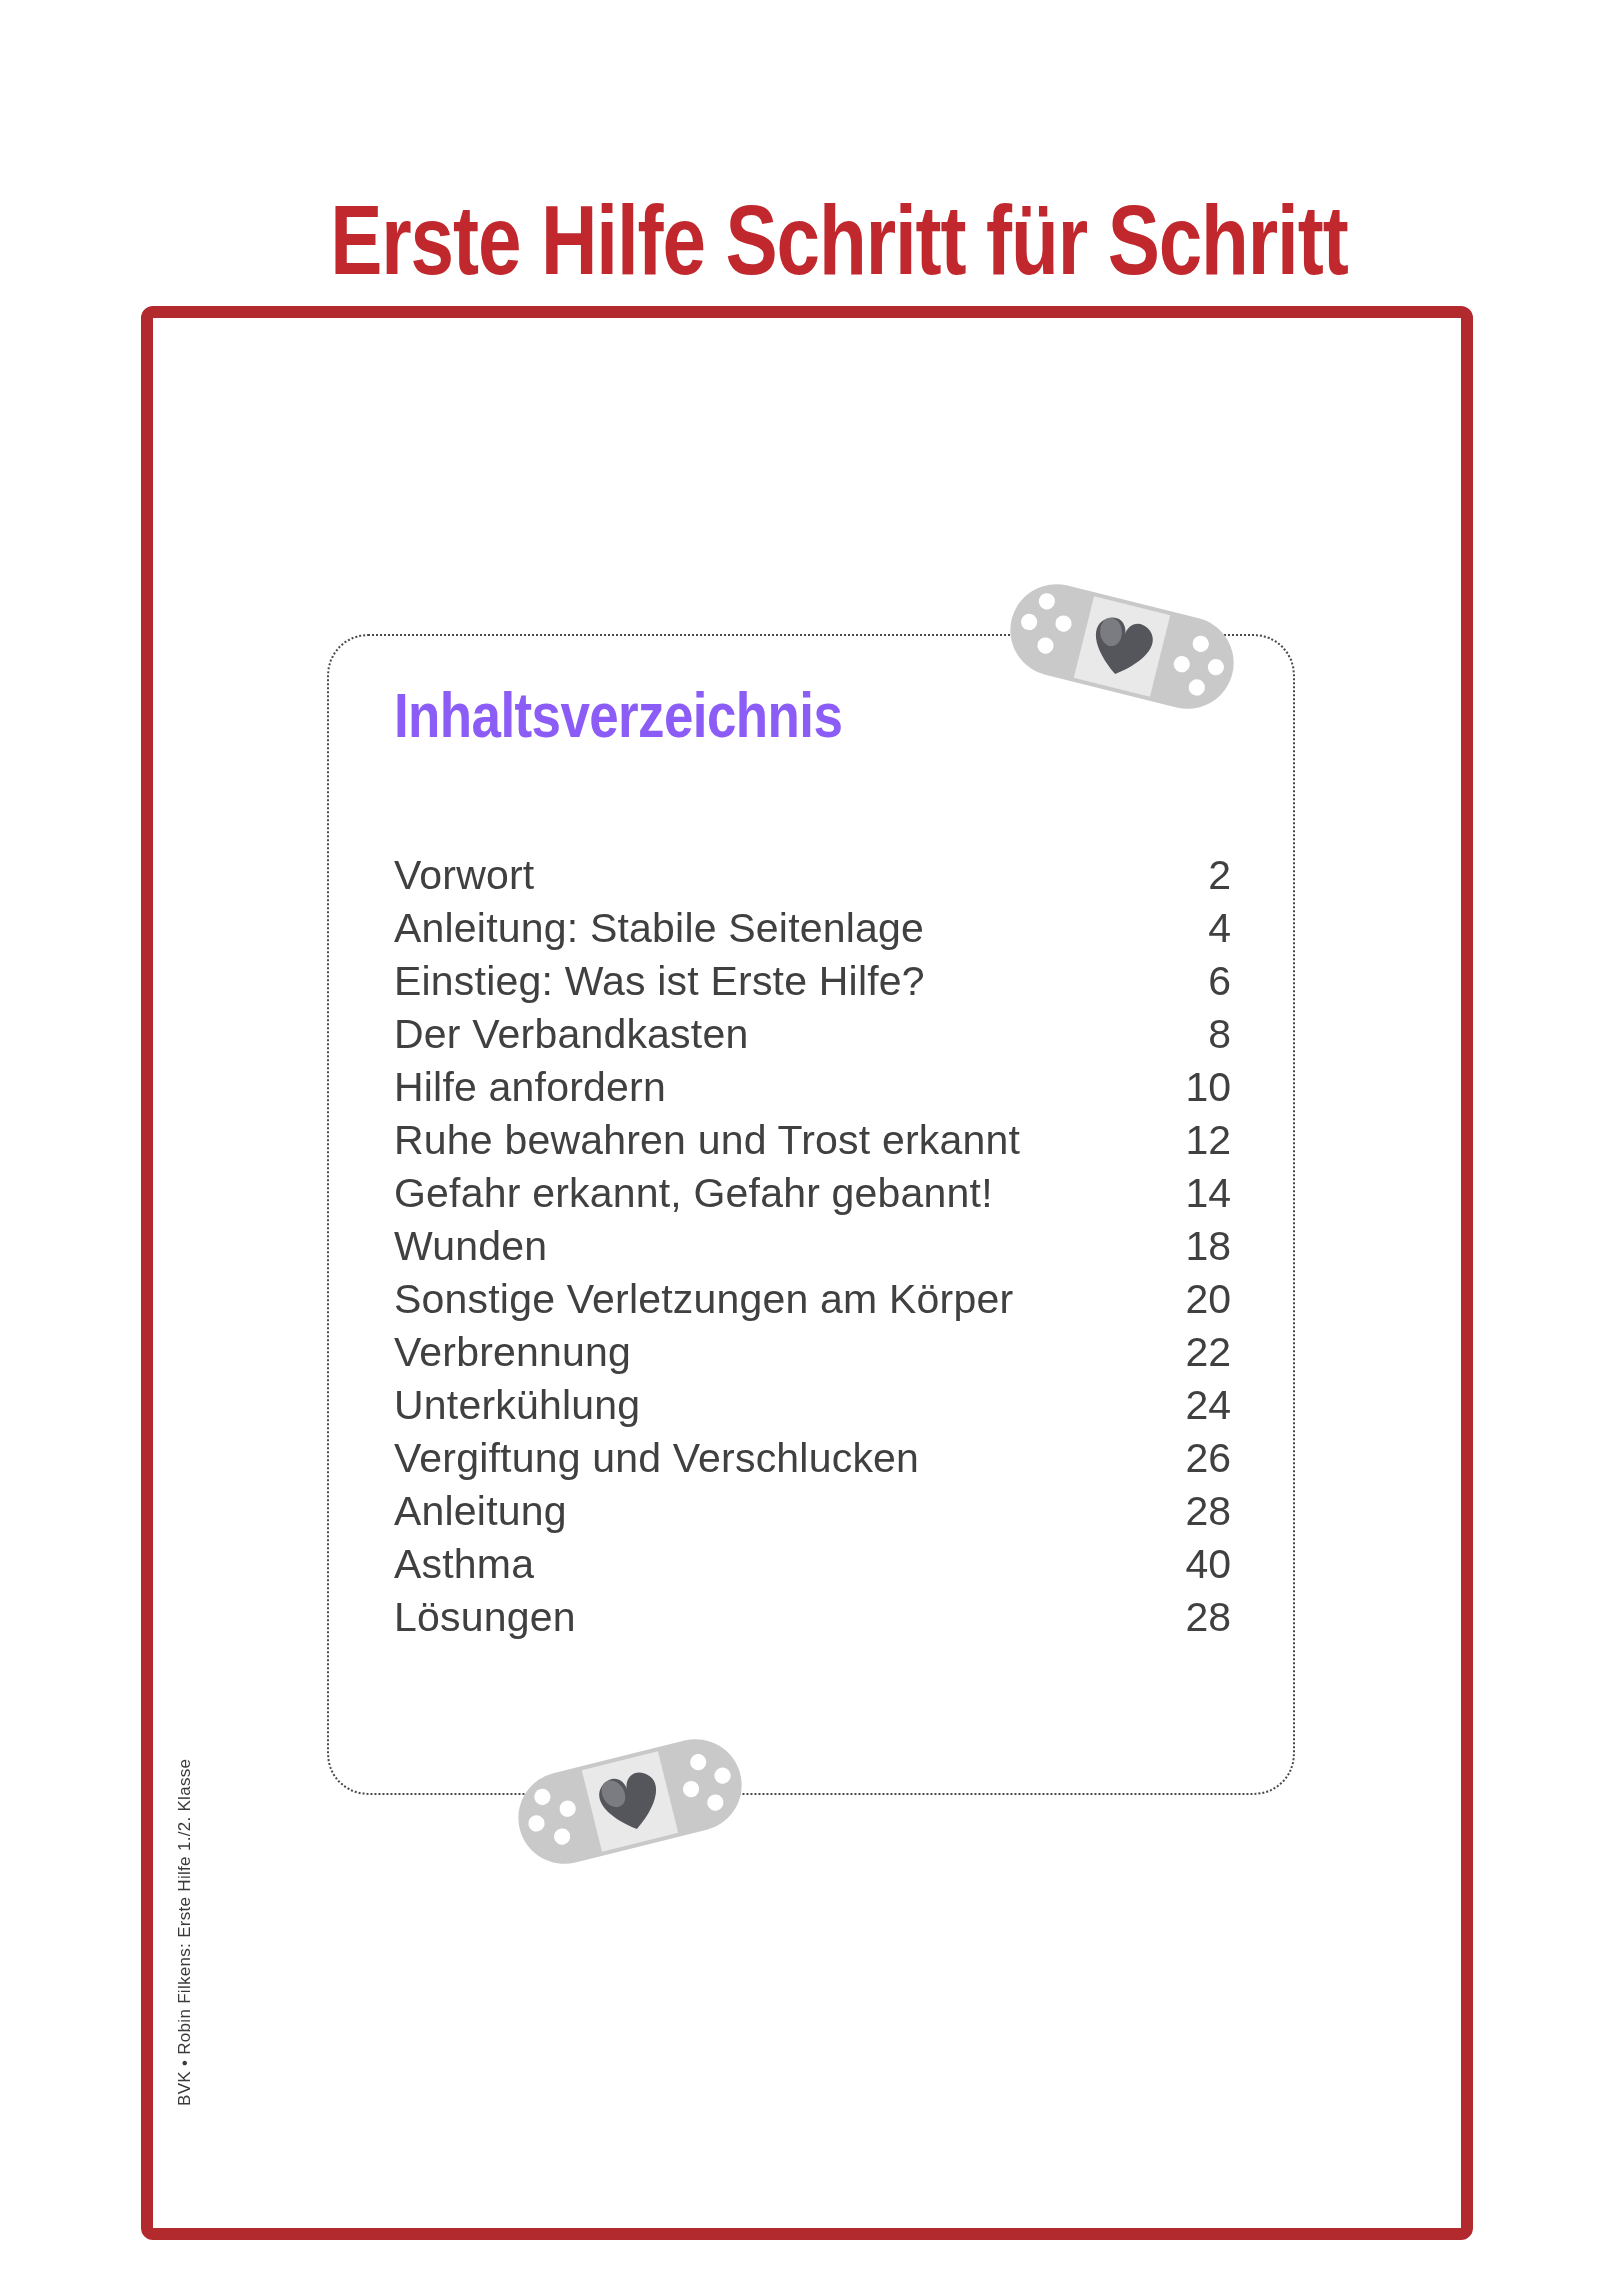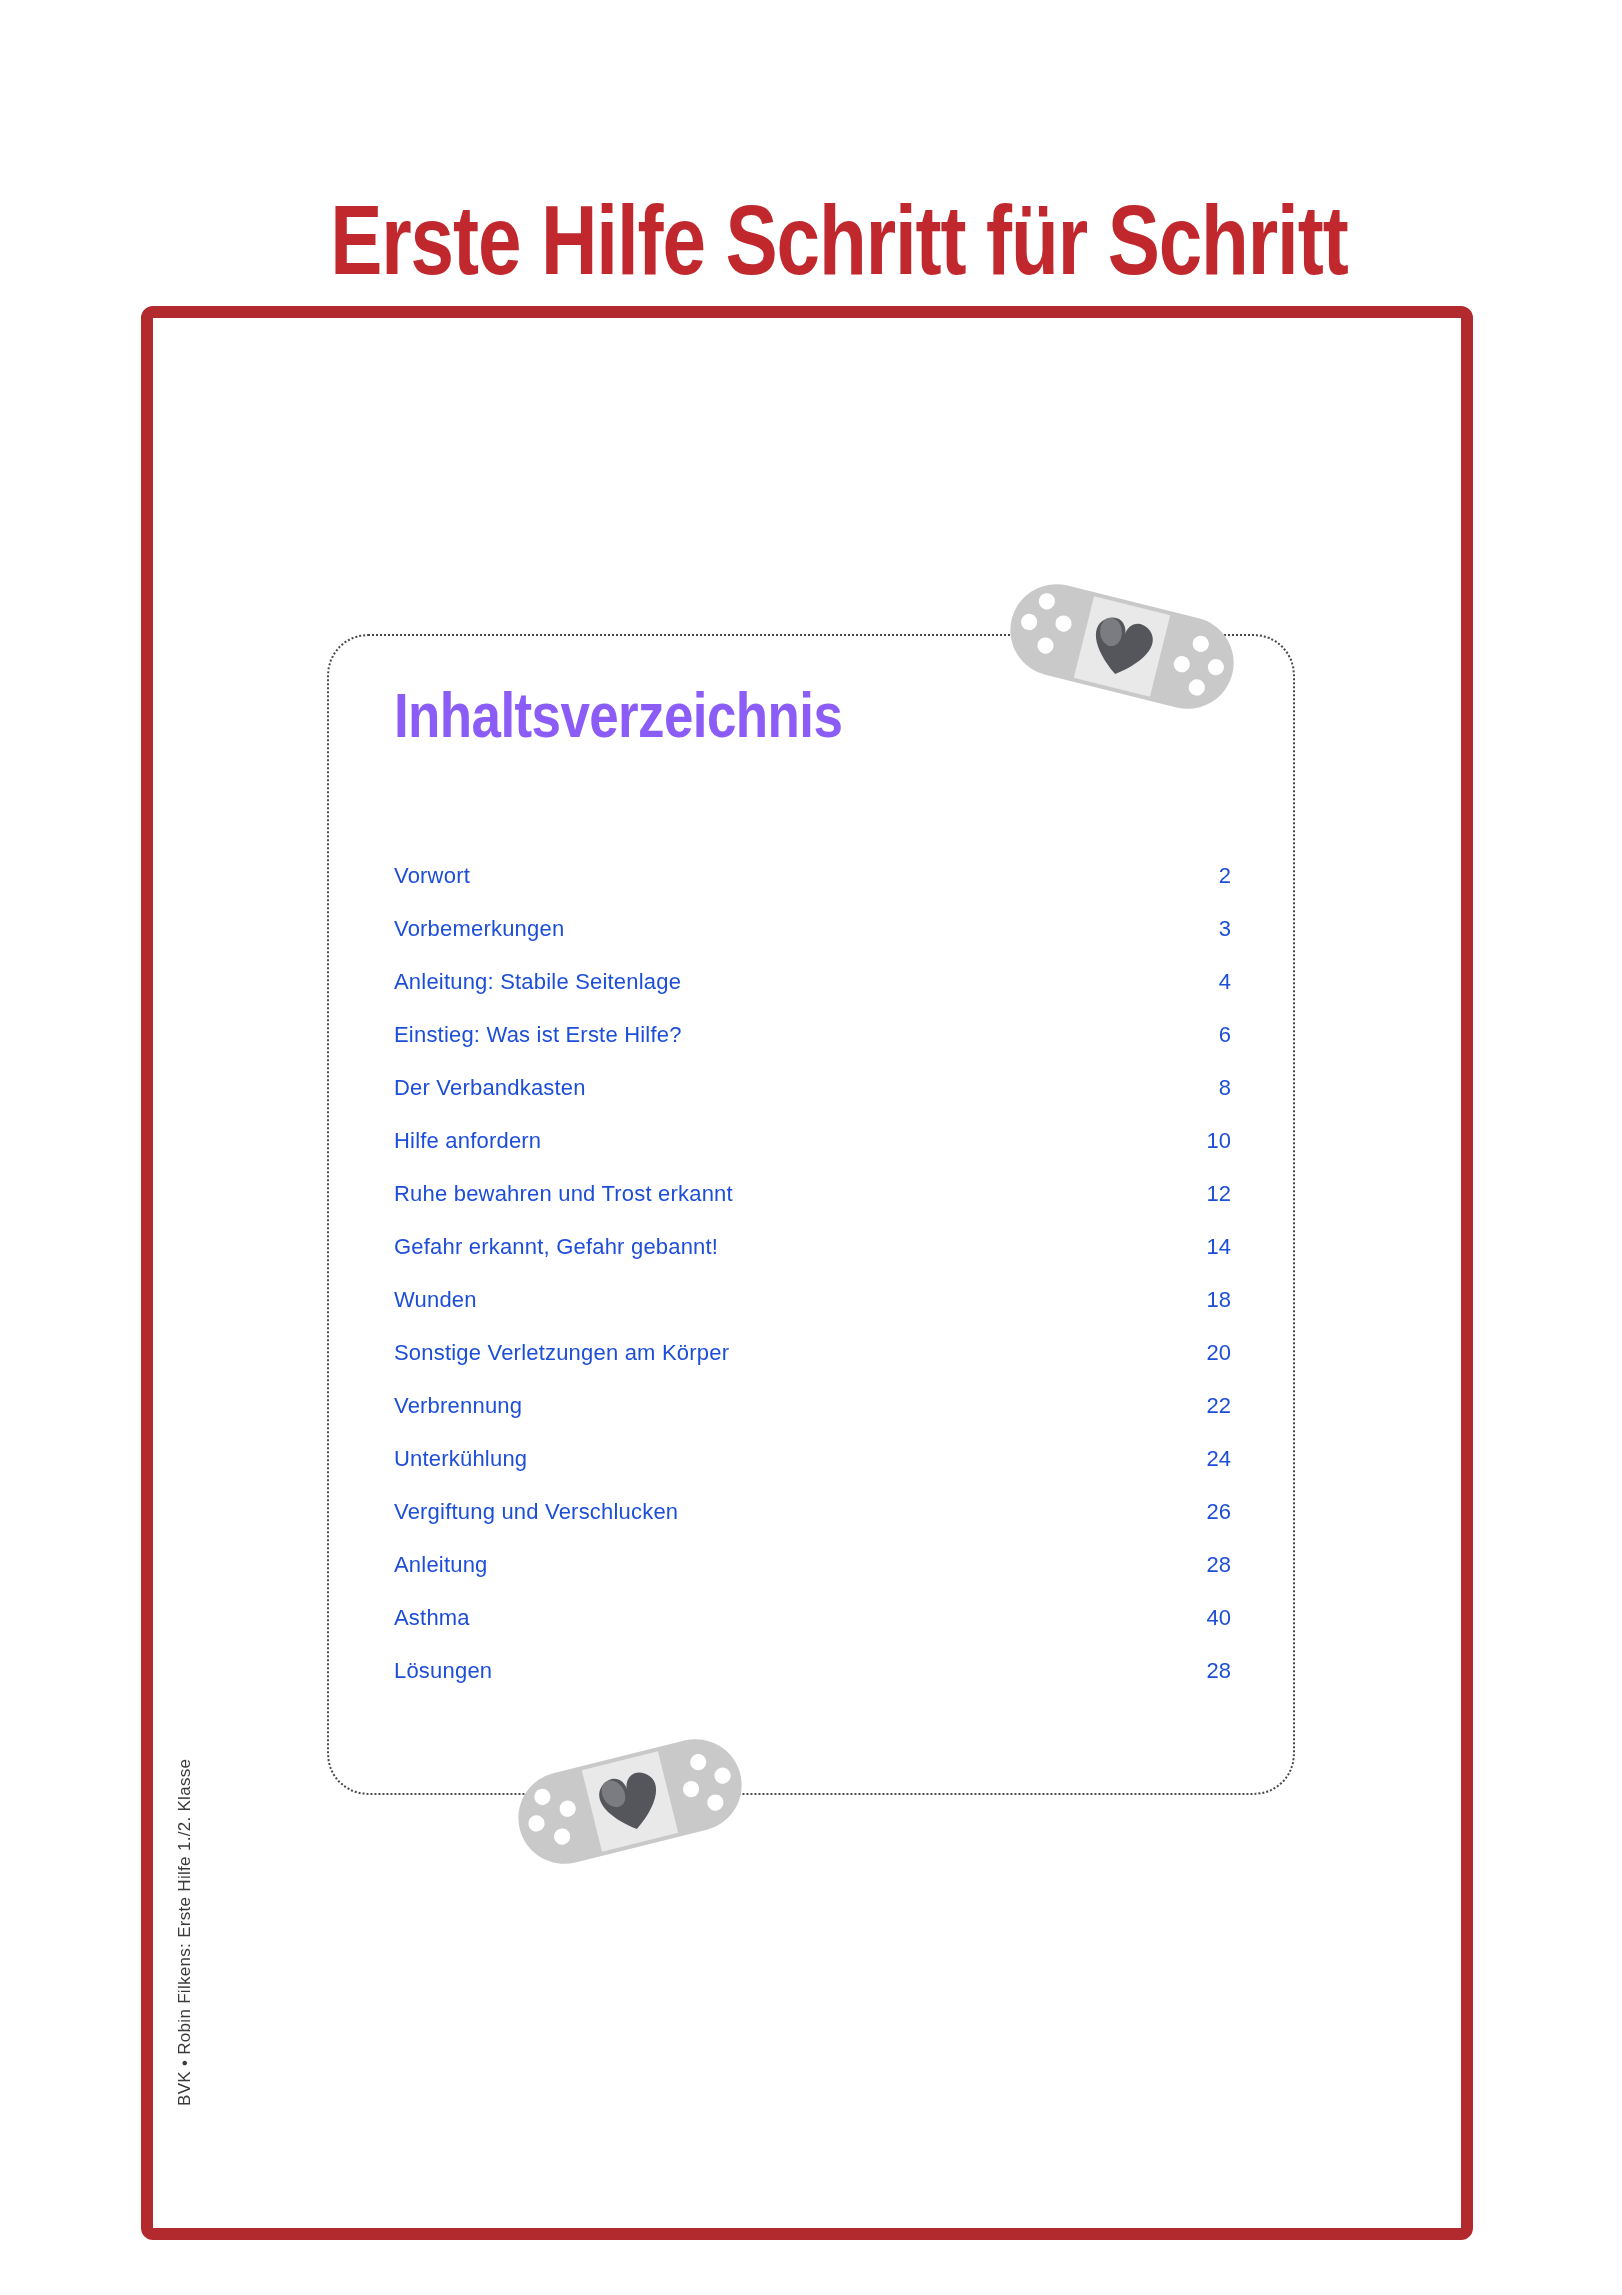"Vorwort" .toc-row { color: #1d4ed8 -> #404040; font-size: 22px -> 41px }
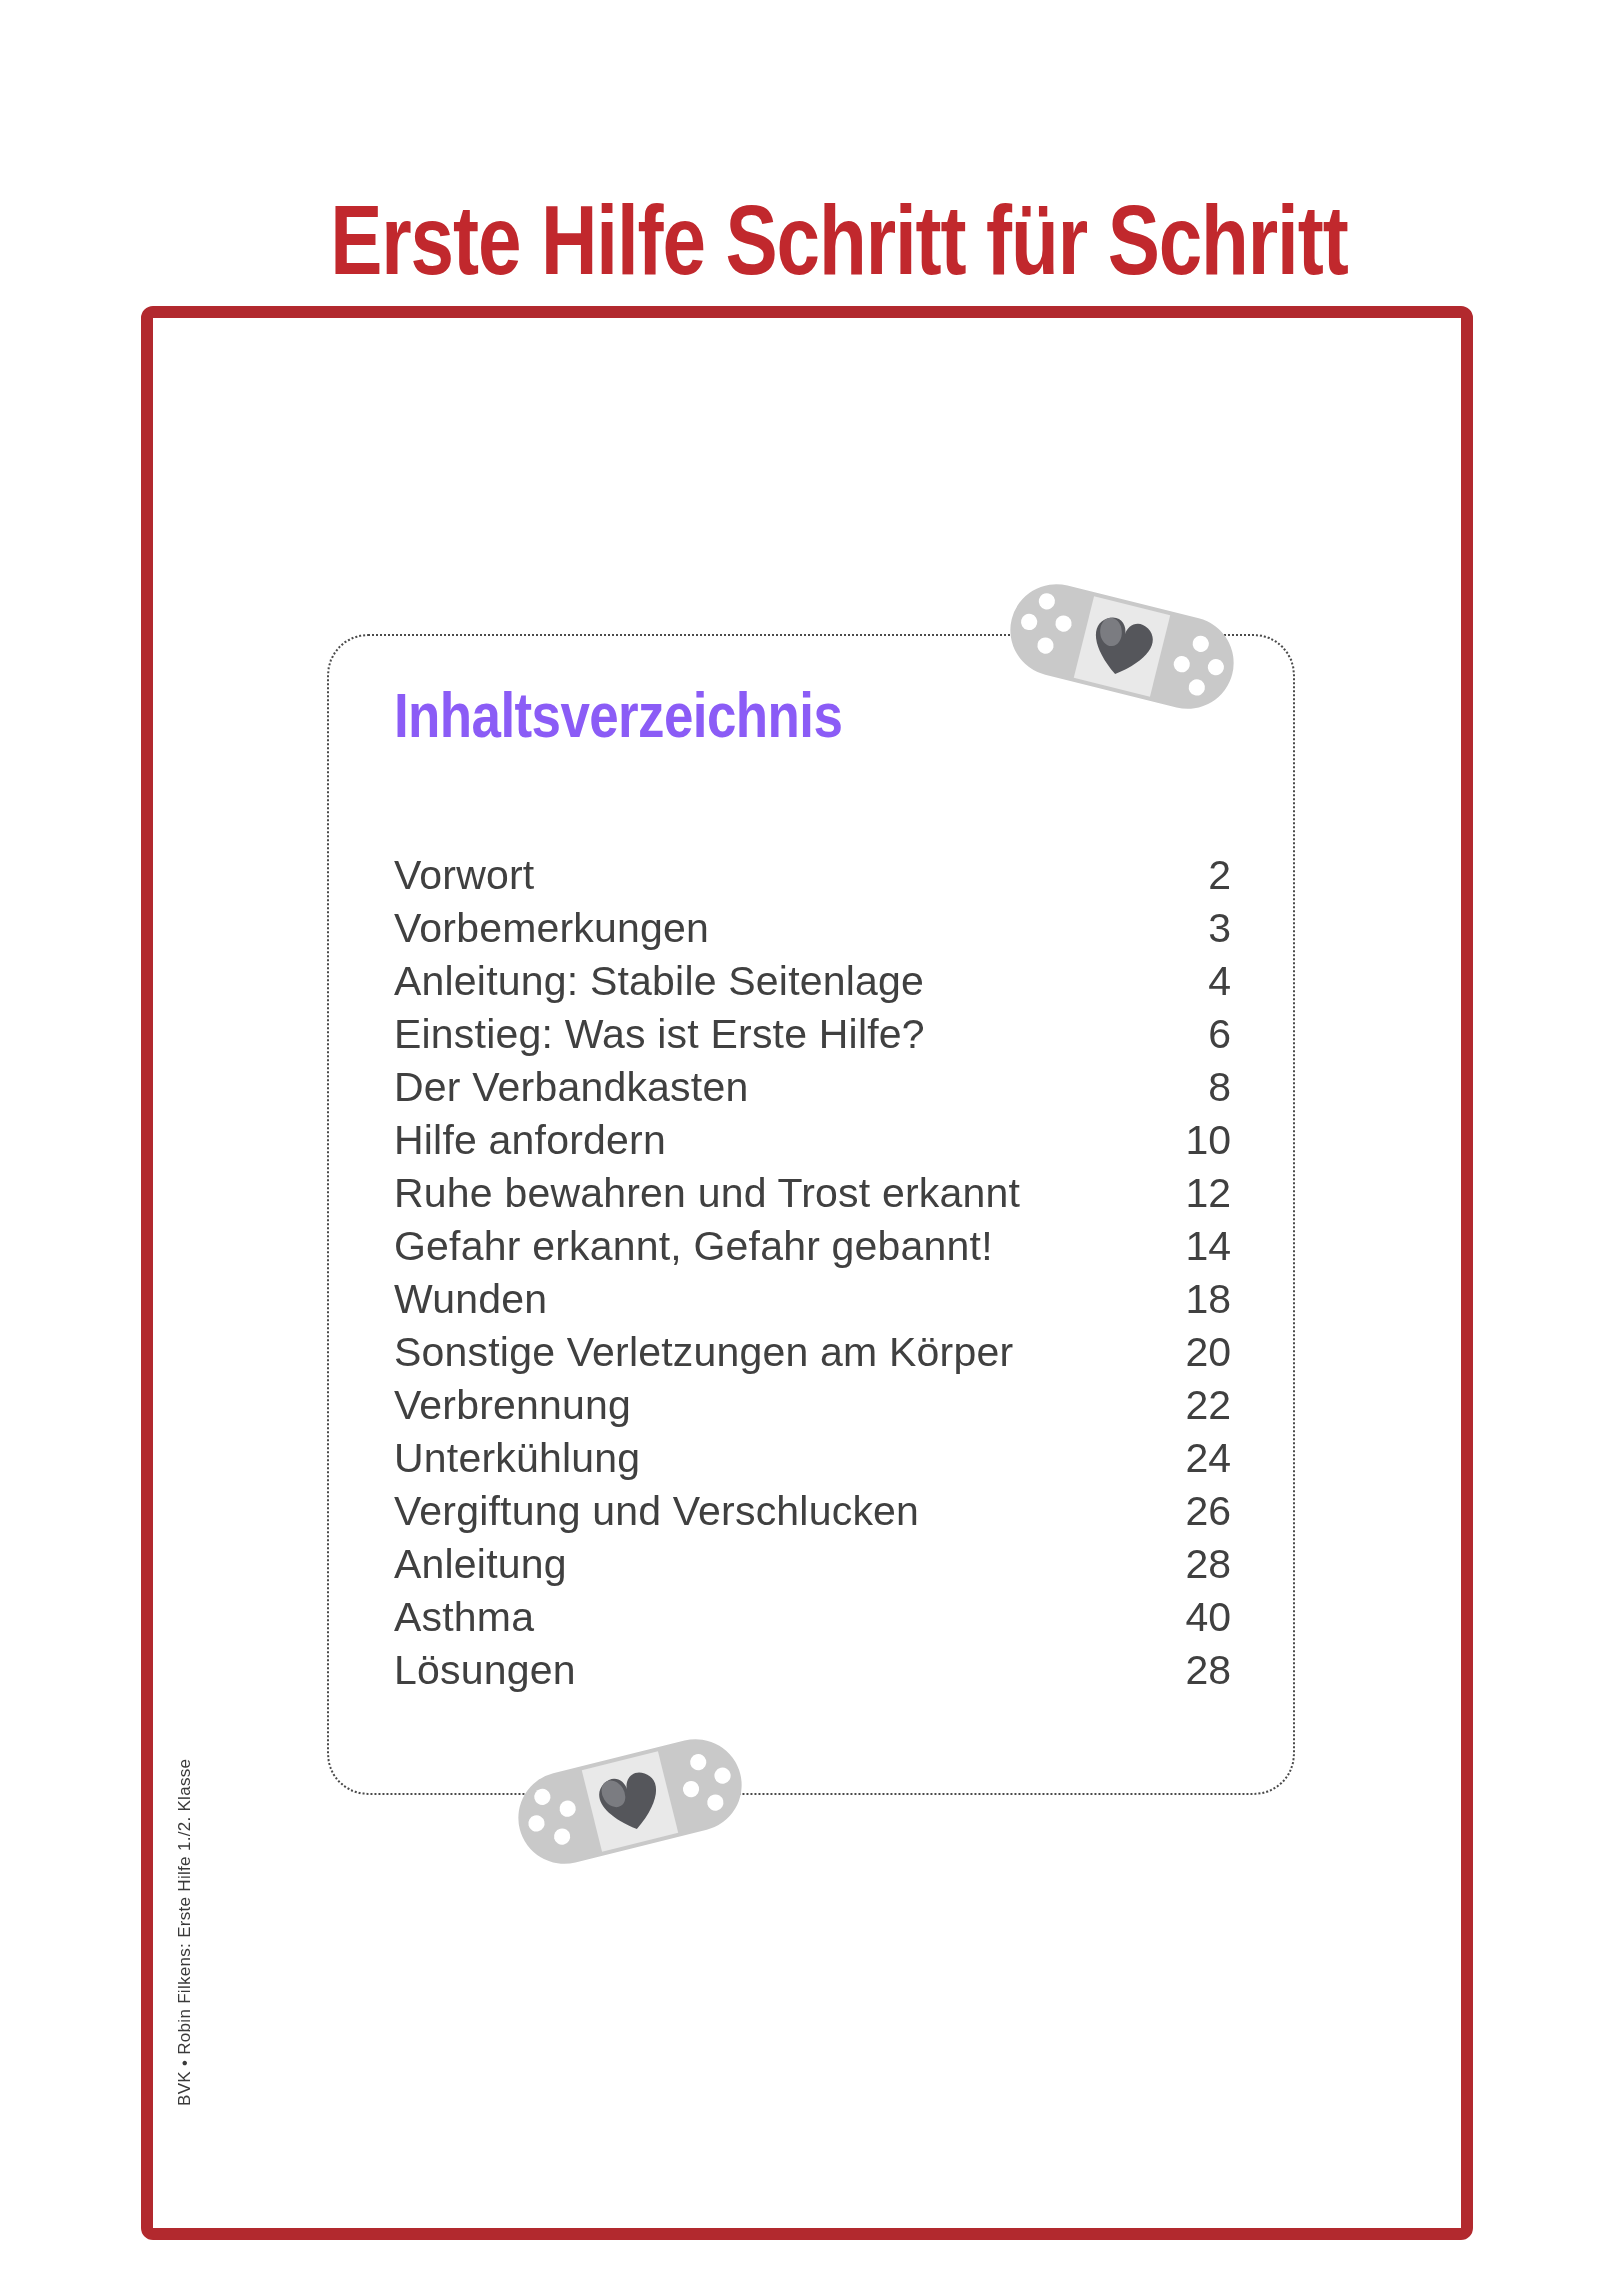"Vorbemerkungen" div.toc-row { html: <div> <span>Vorbemerkungen</span> <span>3</span> </div> -> none }
